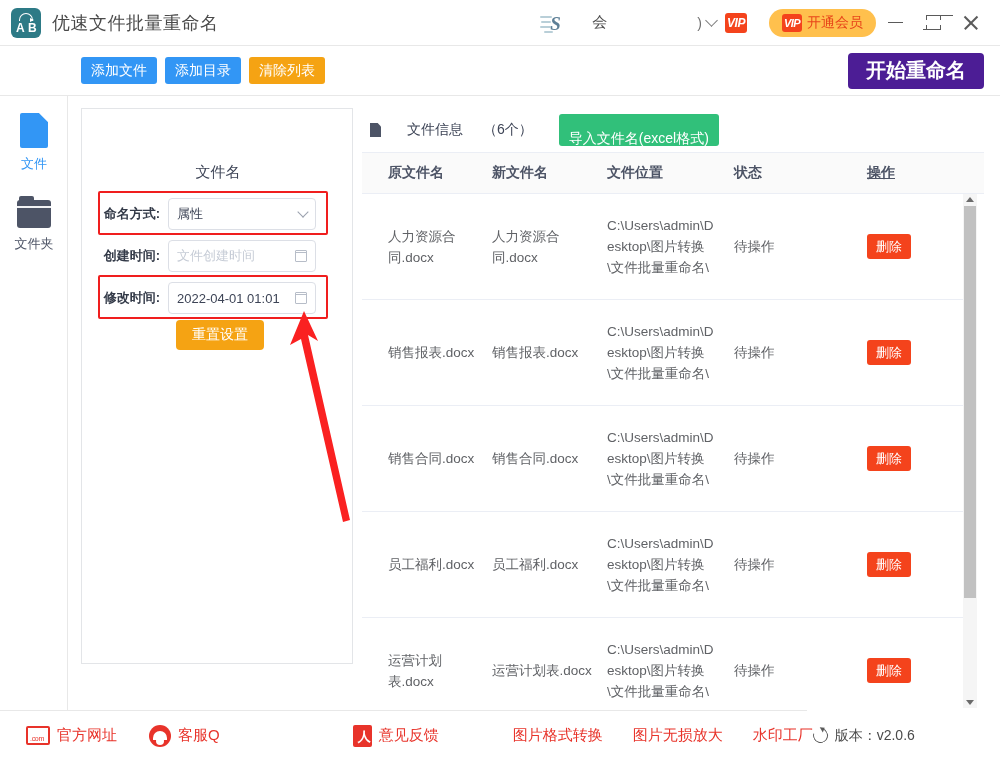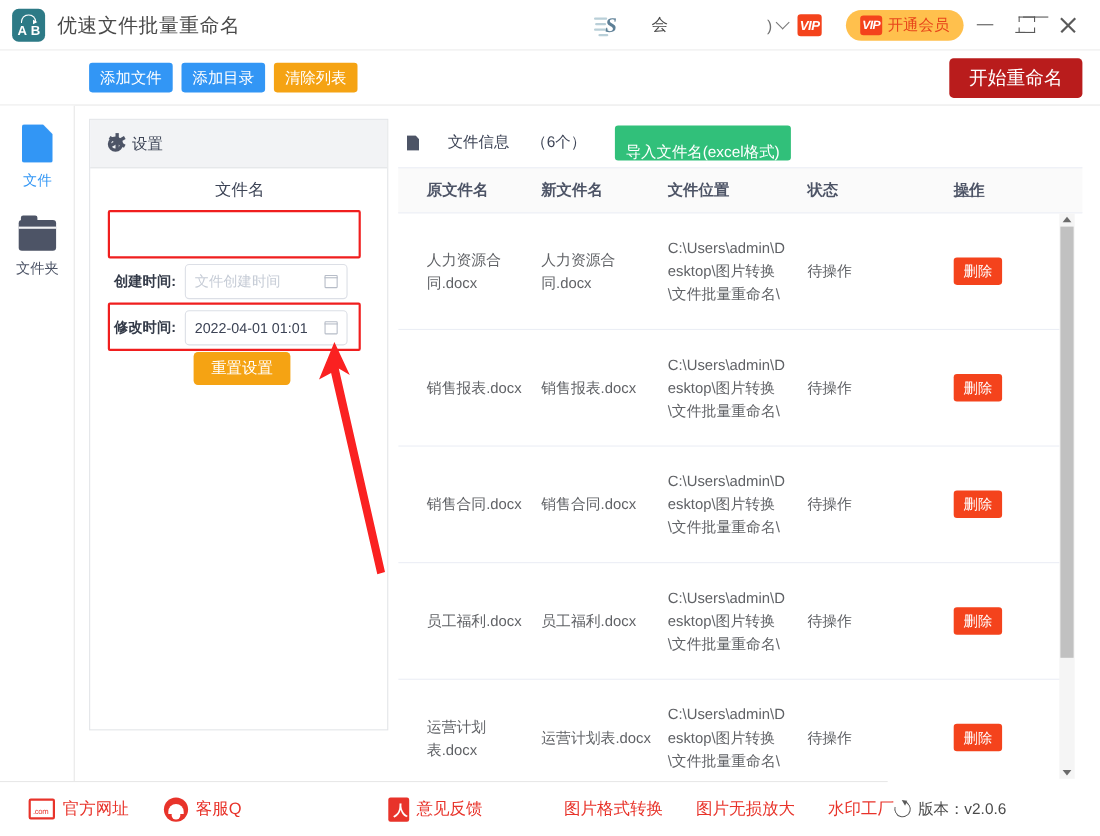"开始重命名" .start-btn { background: #b91c1c -> #4c1d95; font-size: 17px -> 20px; font-weight: none -> bold }
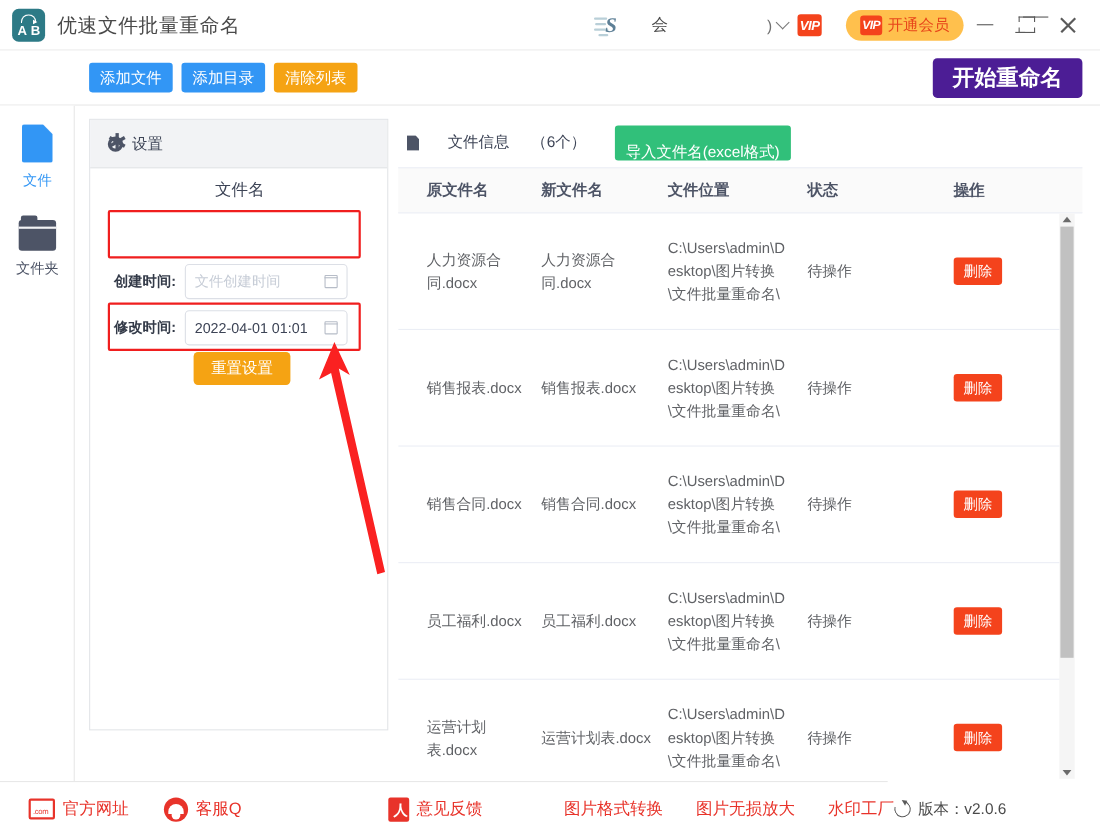"设置" div.settings-head { html: <div> <span> <i></i> <i></i> <i></i> </span> <span>设置</span> </div> -> none }
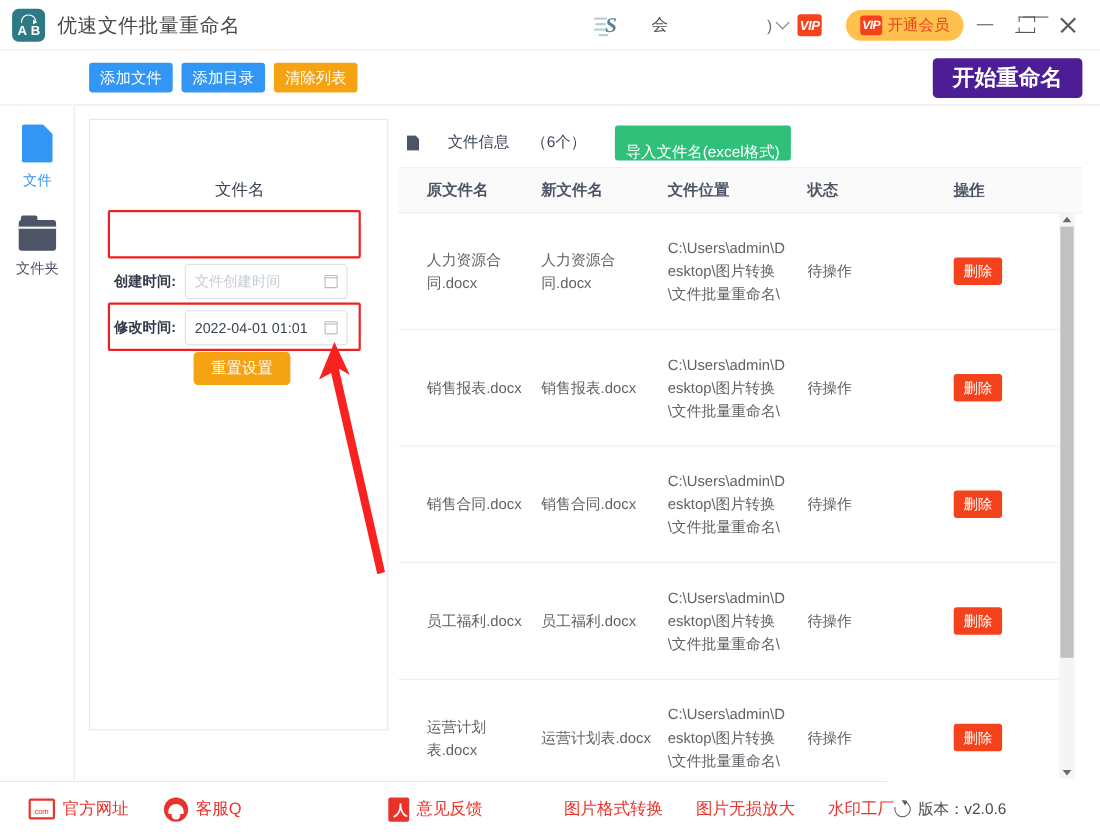"命名方式:" div.frow { html: none -> <div> <span>命名方式:</span> <div> <span>属性</span> <span></span> </div> </div> }
